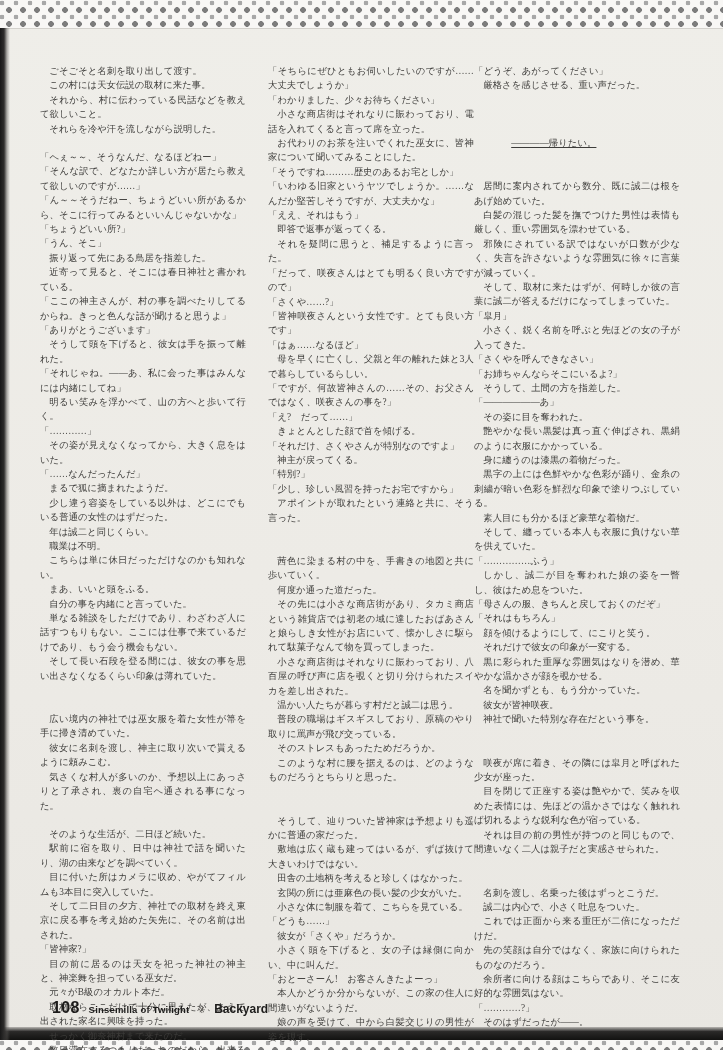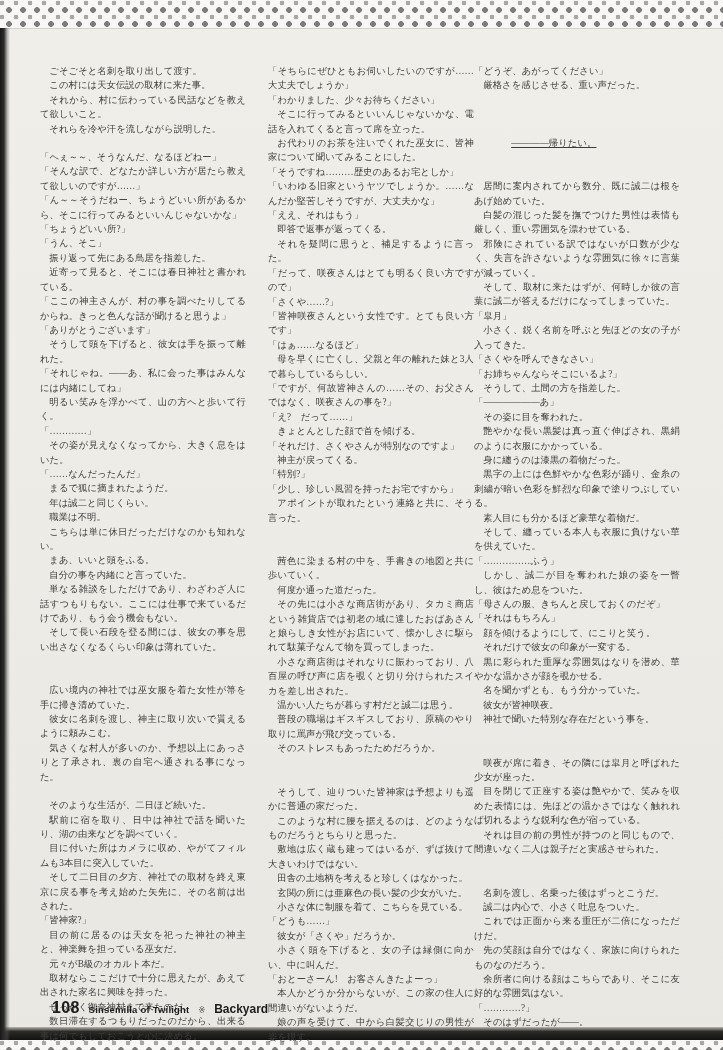"そこに行ってみるといいんじゃないかな、電話を入れてくると言って席を立った。" p.n { text: そこに行ってみるといいんじゃないかな -> 小さな商店街はそれなりに賑わっており }
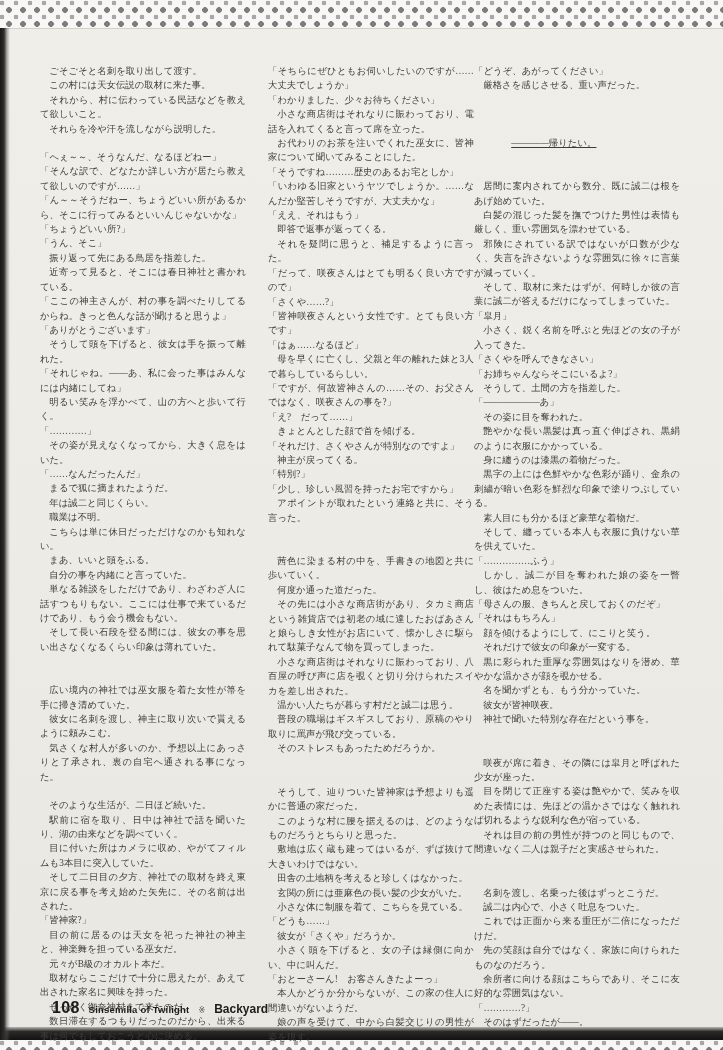"少し違う容姿をしている以外は、どこにでもいる普通の女性のはずだった。" p.n { html: none -> <p>少し違う容姿をしている以外は、どこにでもいる普通の女性のはずだった。</p> }
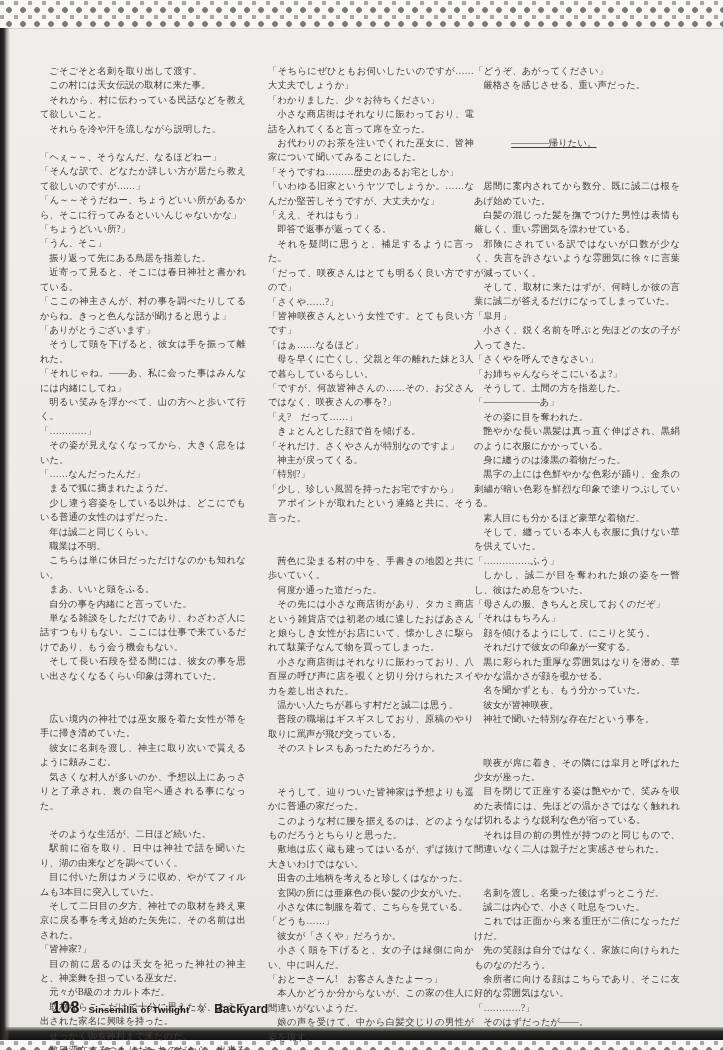"そうして、辿りついた皆神家は予想よりも遥かに普通の家だった。" p.n { order: before "このような村に腰を据えるのは、どのようなものだろうとちらりと思った。" -> after "このような村に腰を据えるのは、どのようなものだろうとちらりと思った。" }
